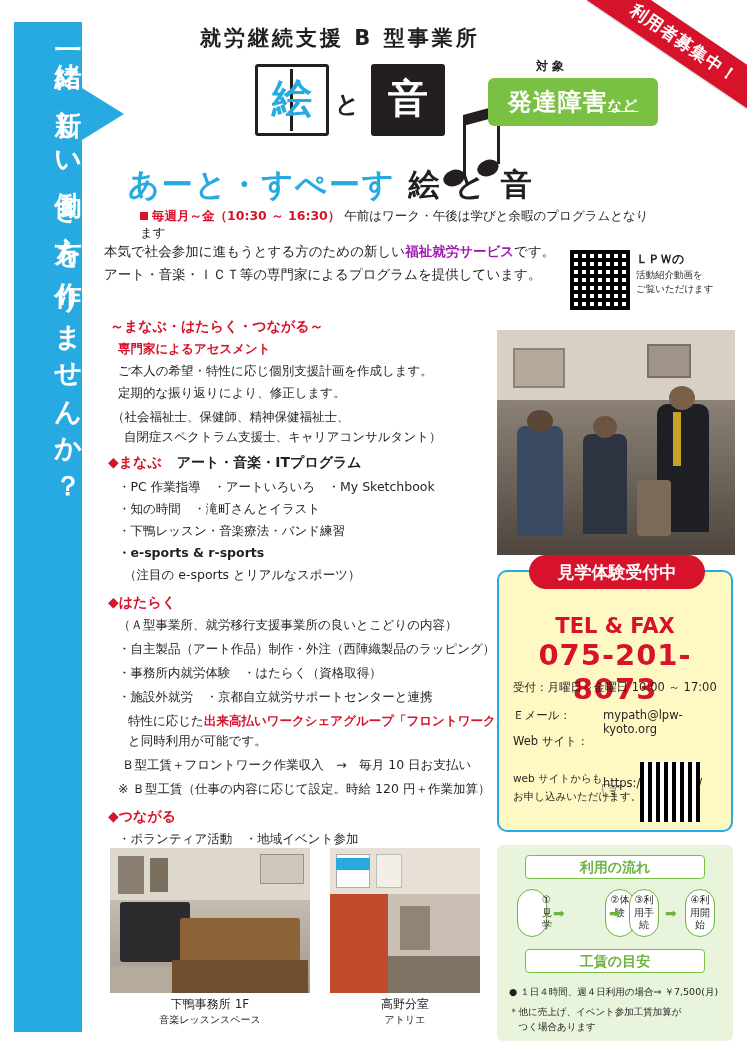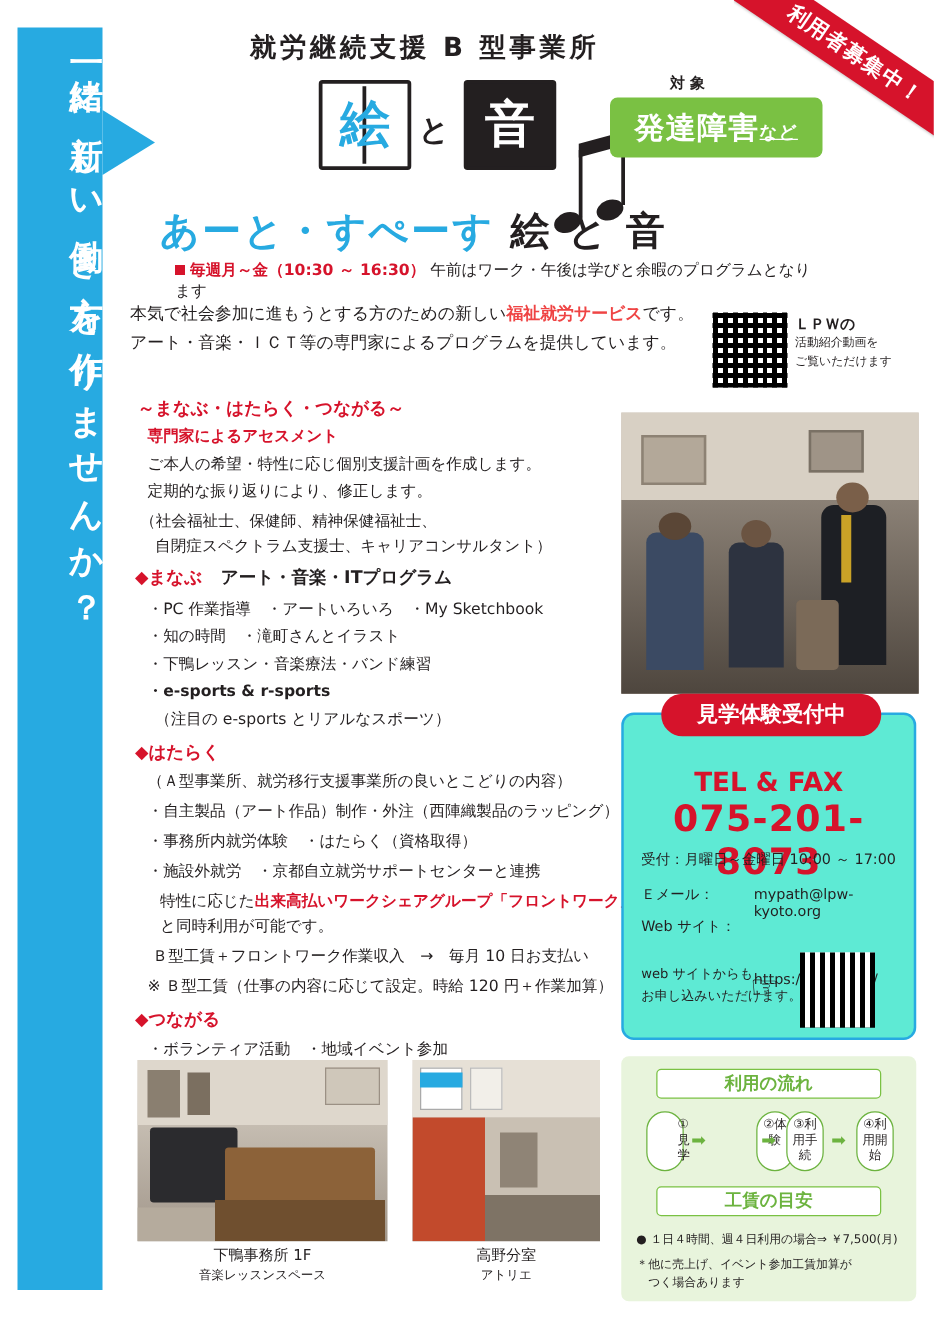"福祉就労サービス" .lead .hl { color: #ef4444 -> #a21caf }
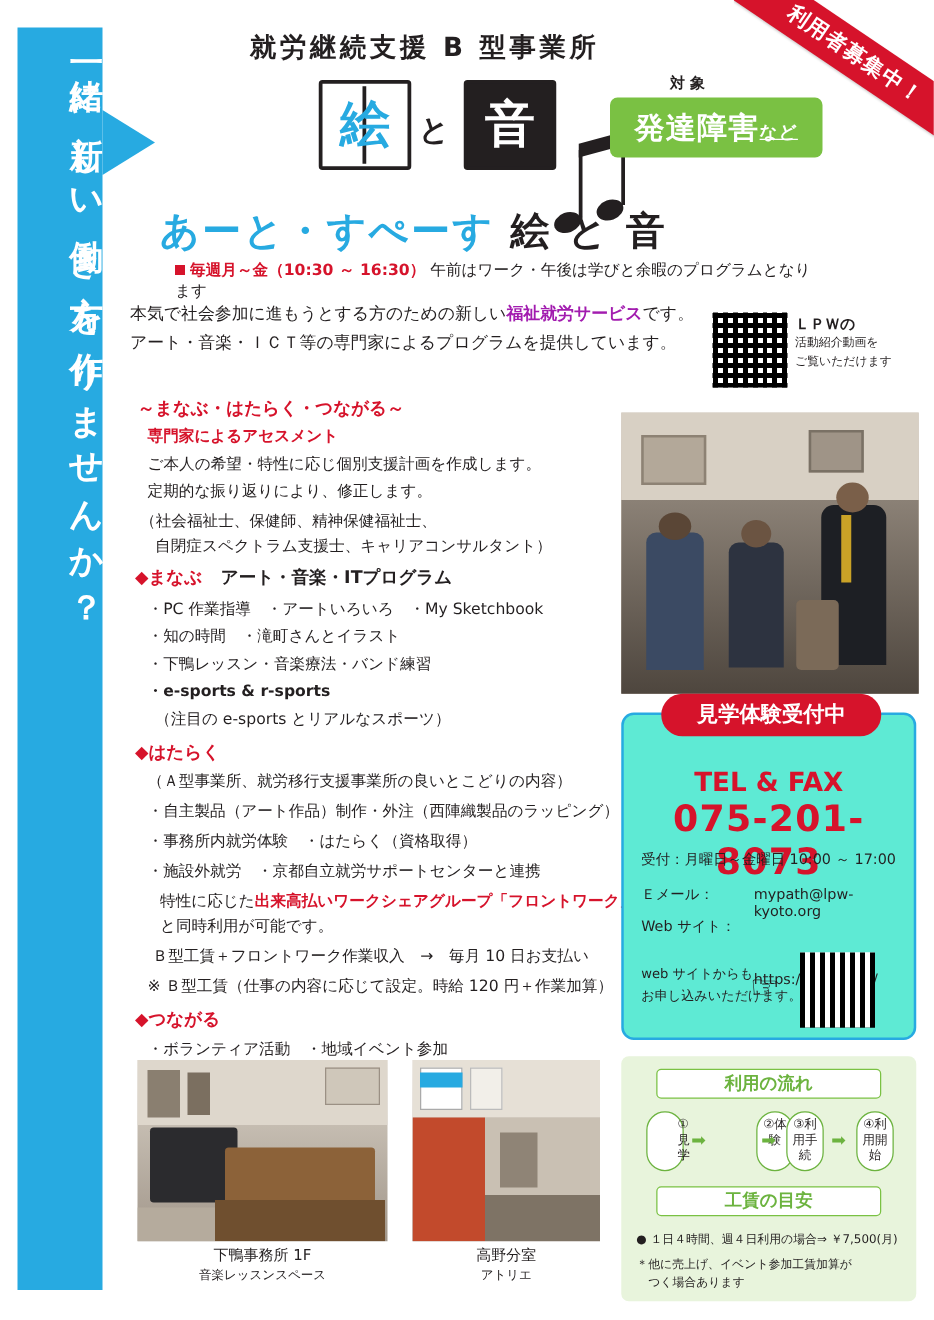"見学体験受付中" .contact { background: #5eead4 -> #fef9c3 }
